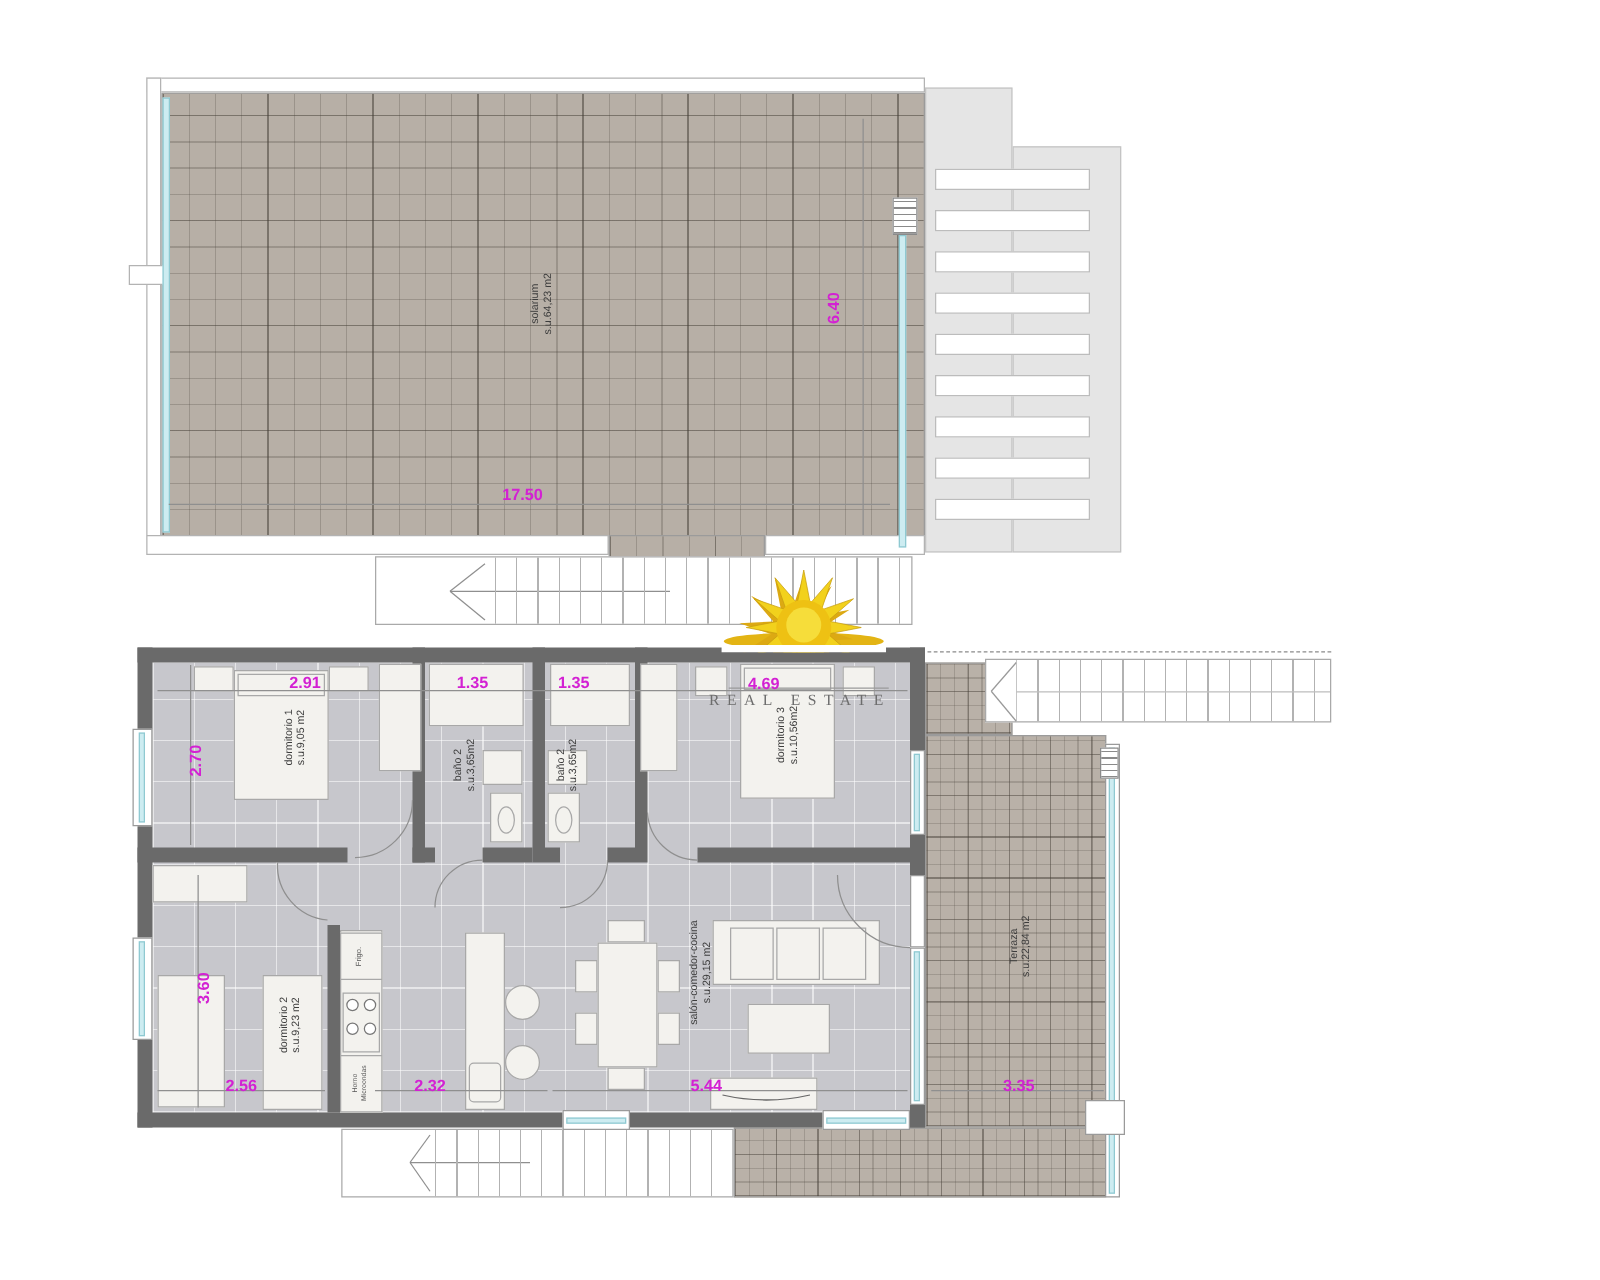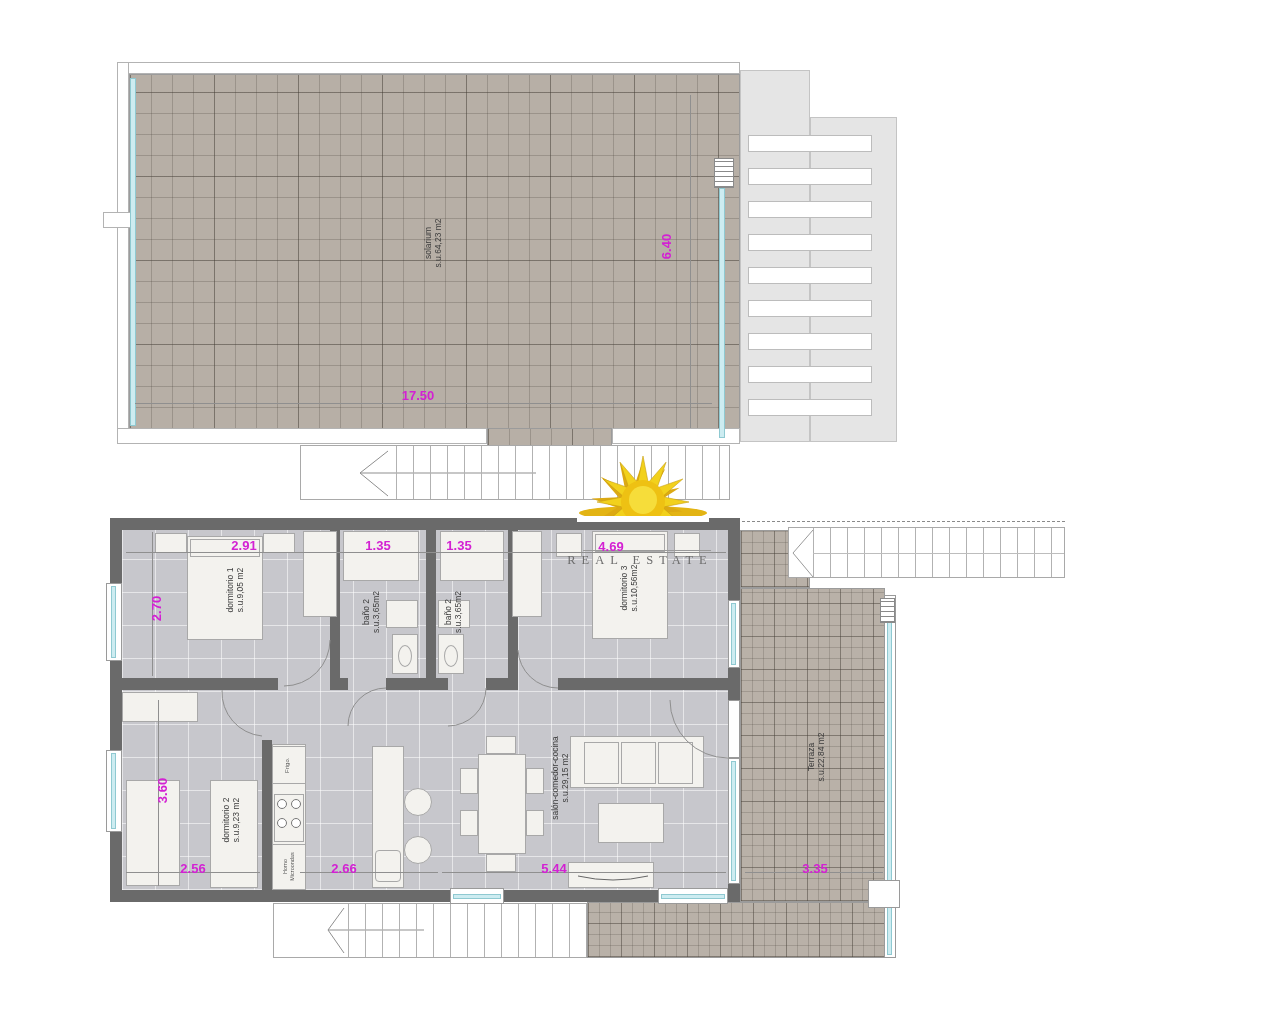"2.66" div.dim { text: 2.66 -> 2.32 }
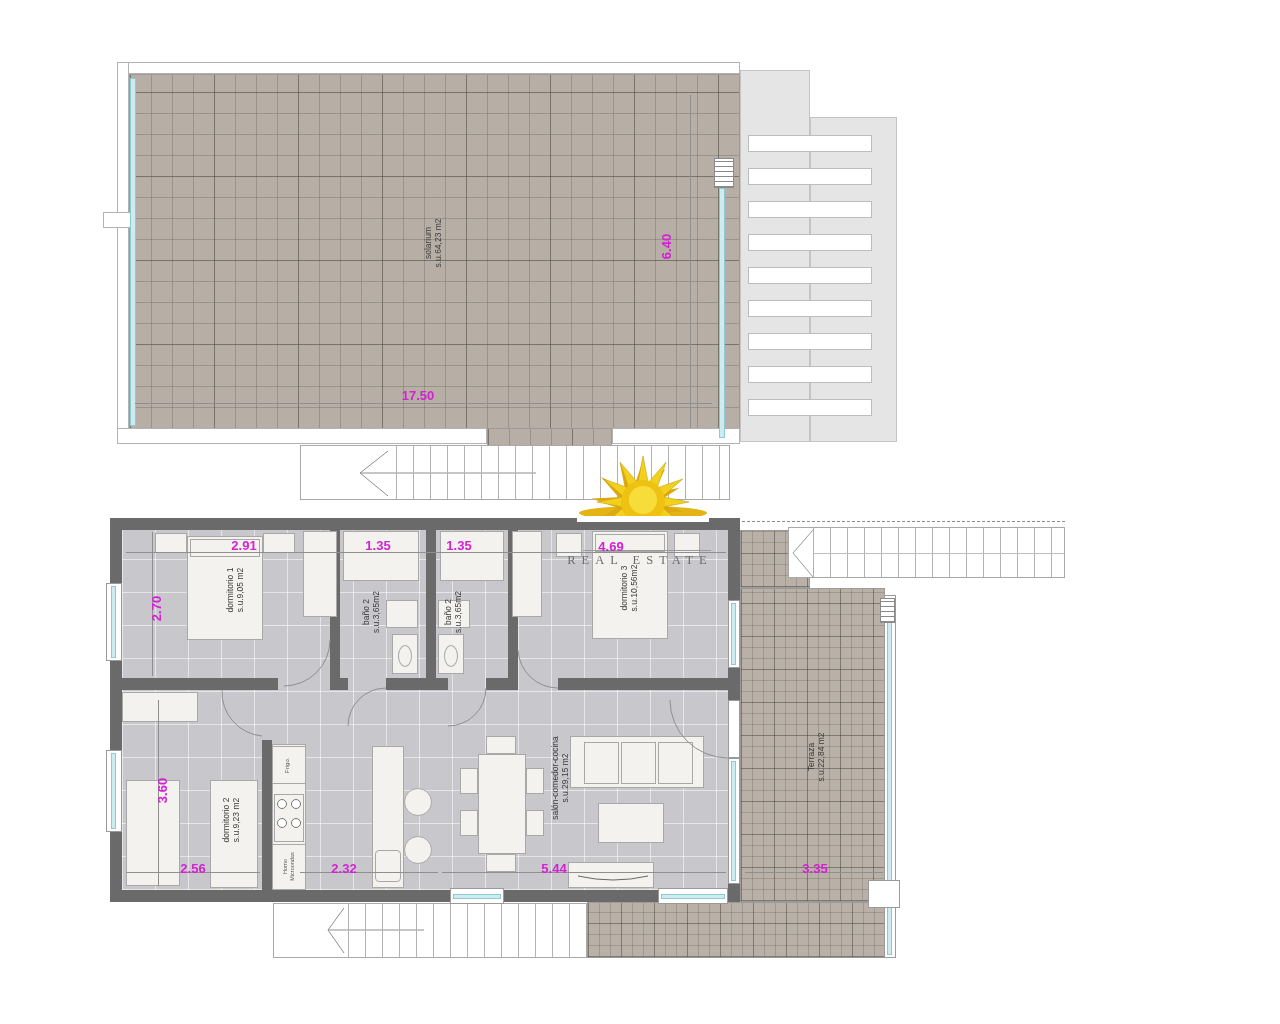"5.44" div.dim { left: 526px -> 537px }
